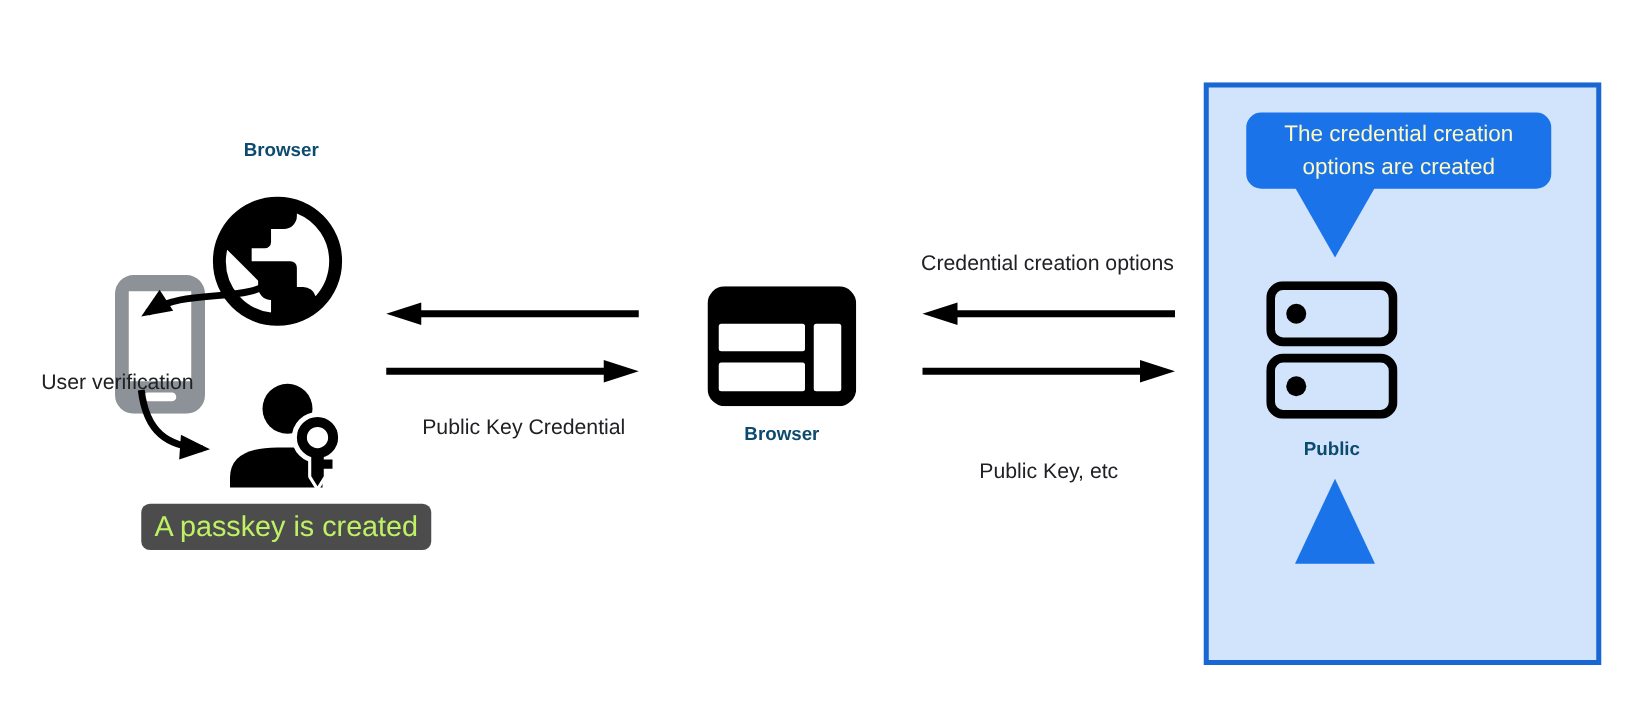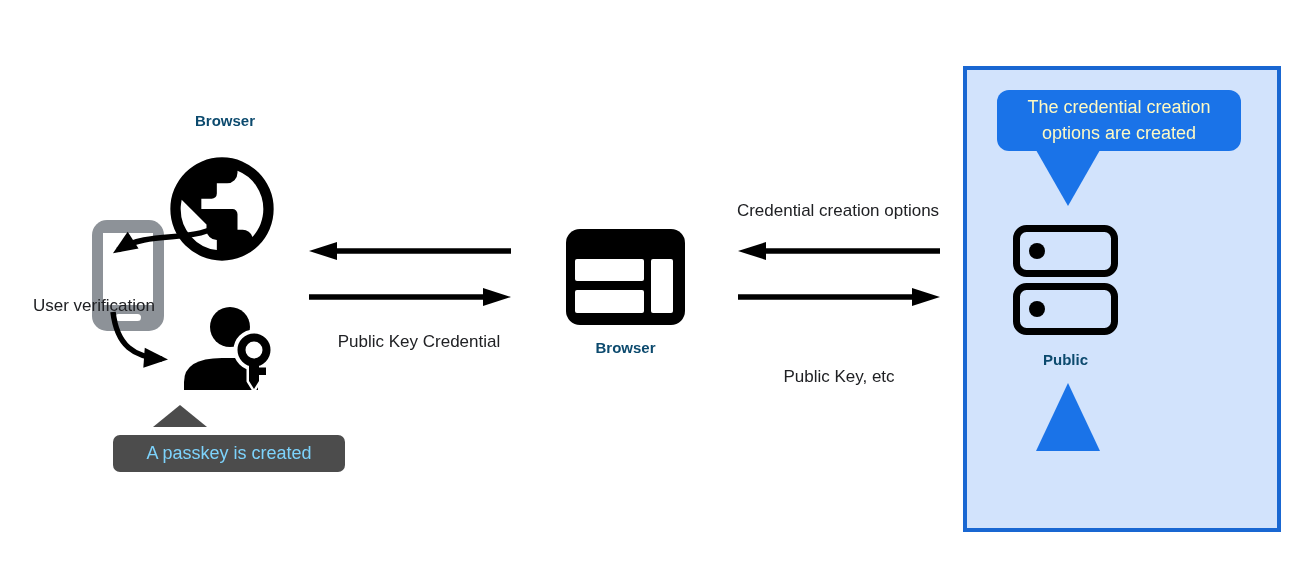"A passkey is created" .tooltip { color: #7dd3fc -> #bef264; font-size: 18px -> 23px; top: 435px -> 403px }
